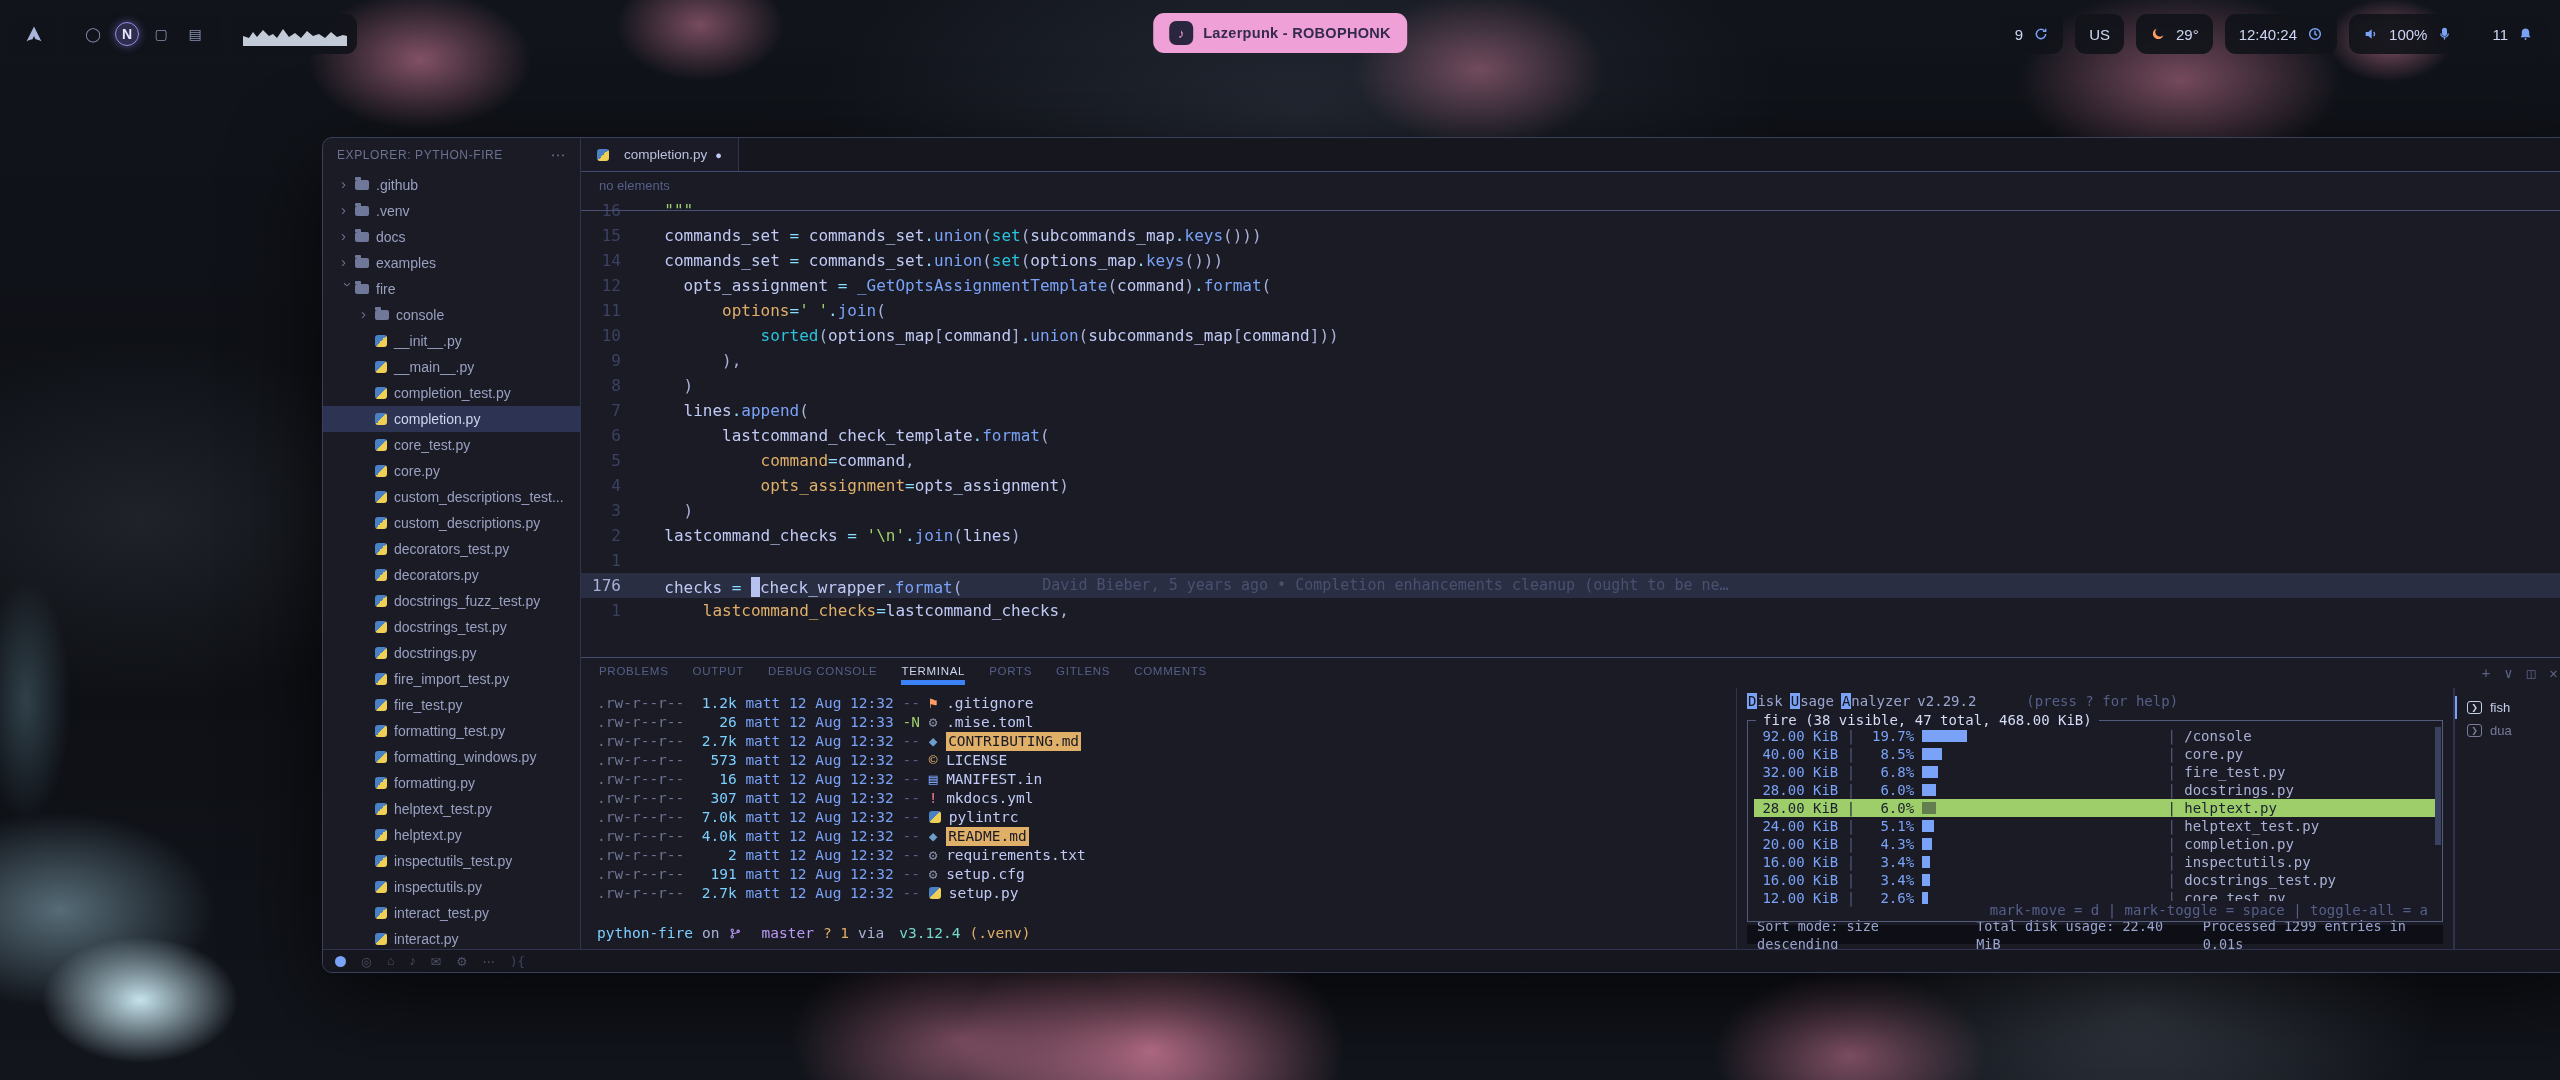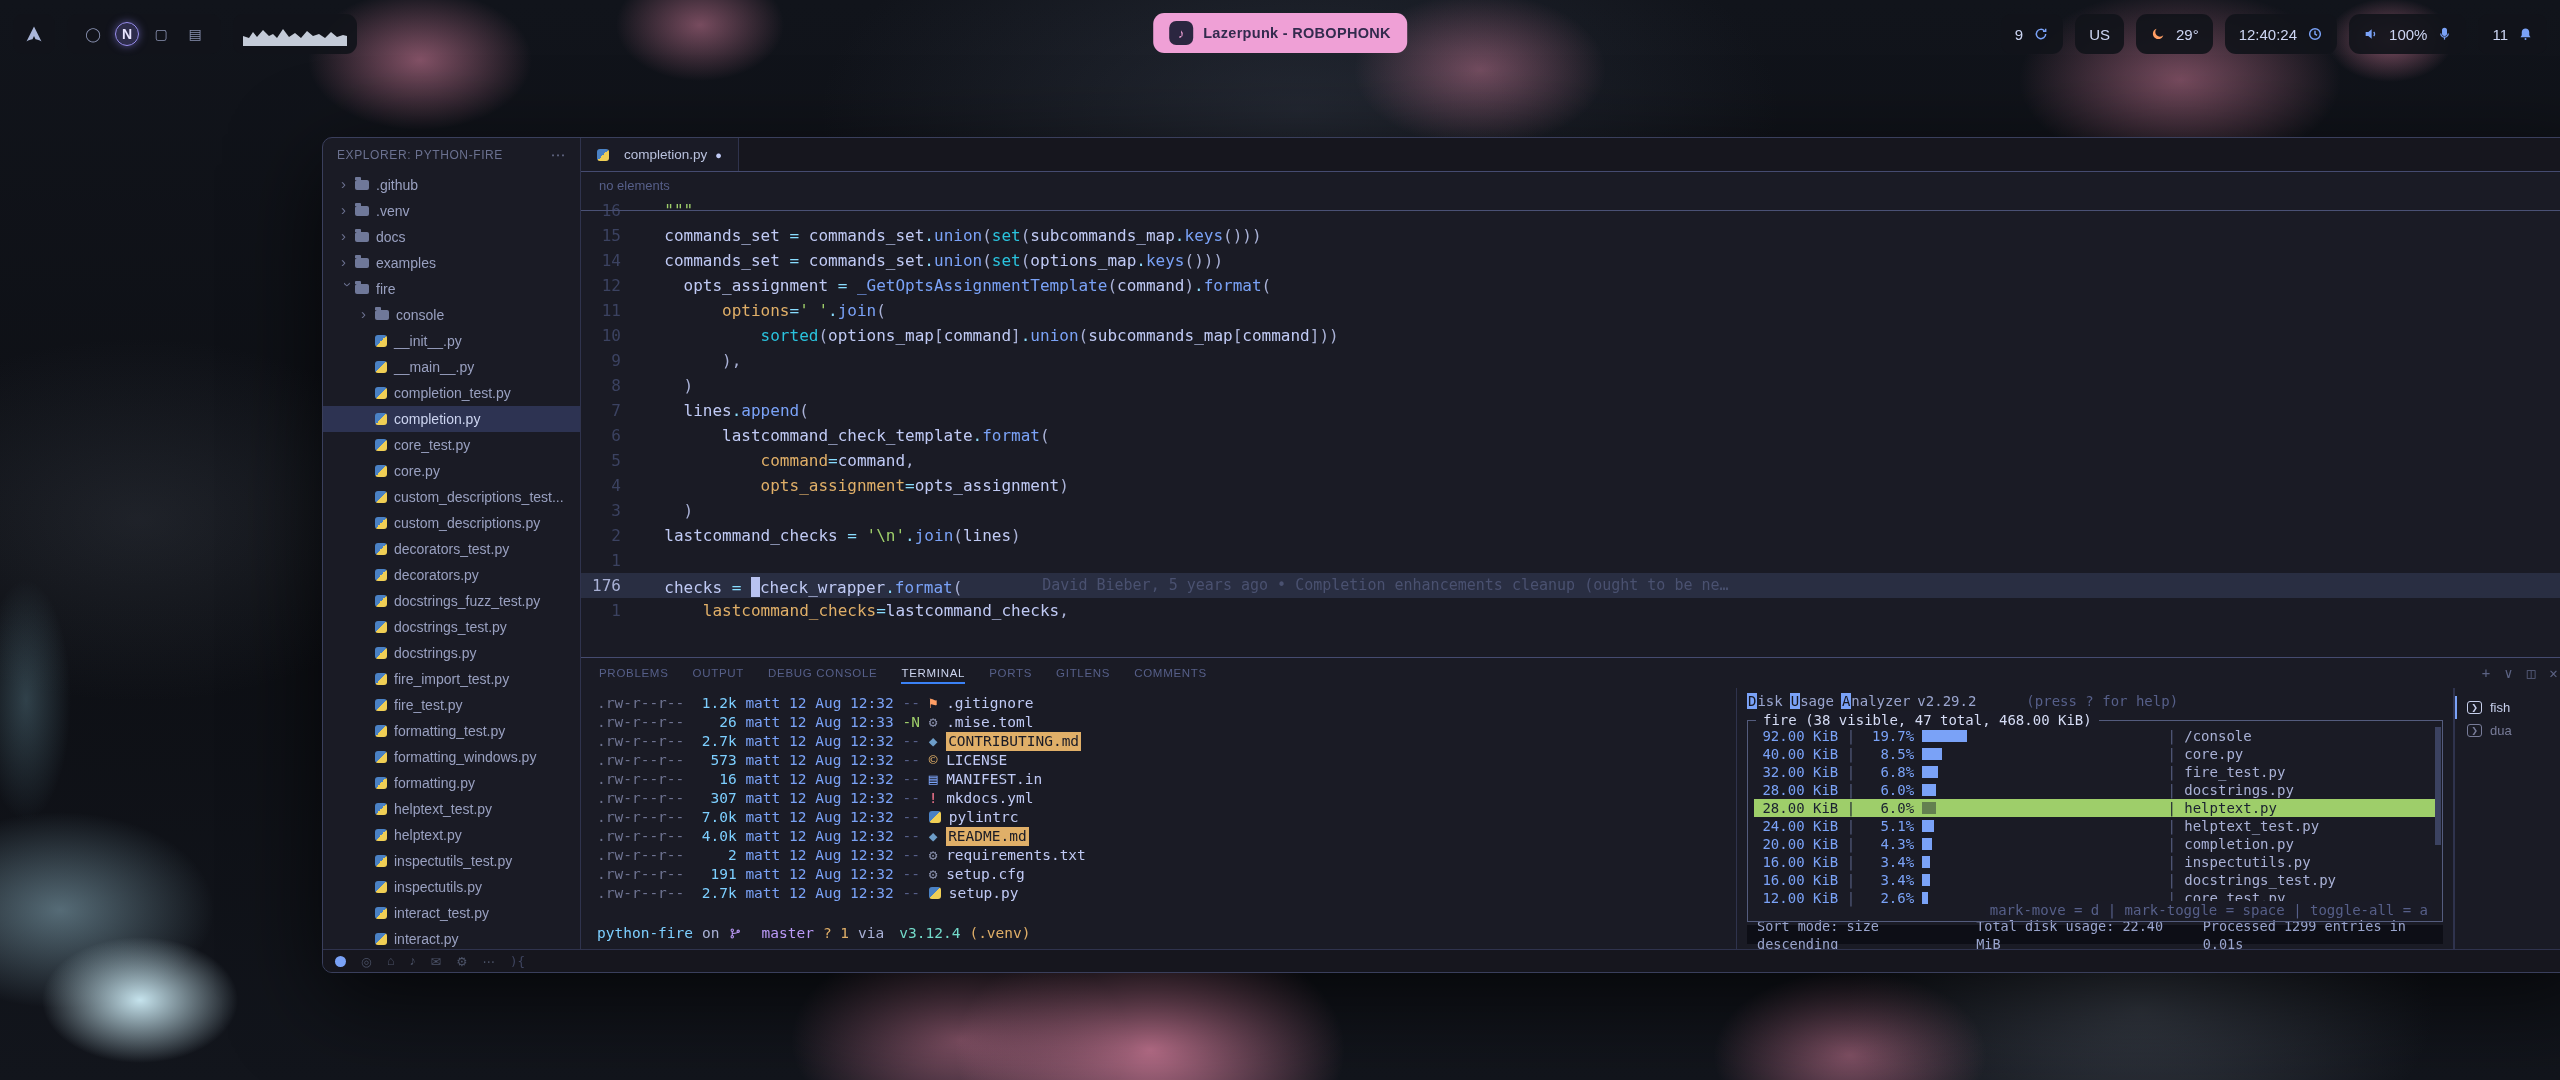"TERMINAL" .ptab.act { border-bottom: 2px solid #3b82f6 -> 5px solid #3b82f6 }
